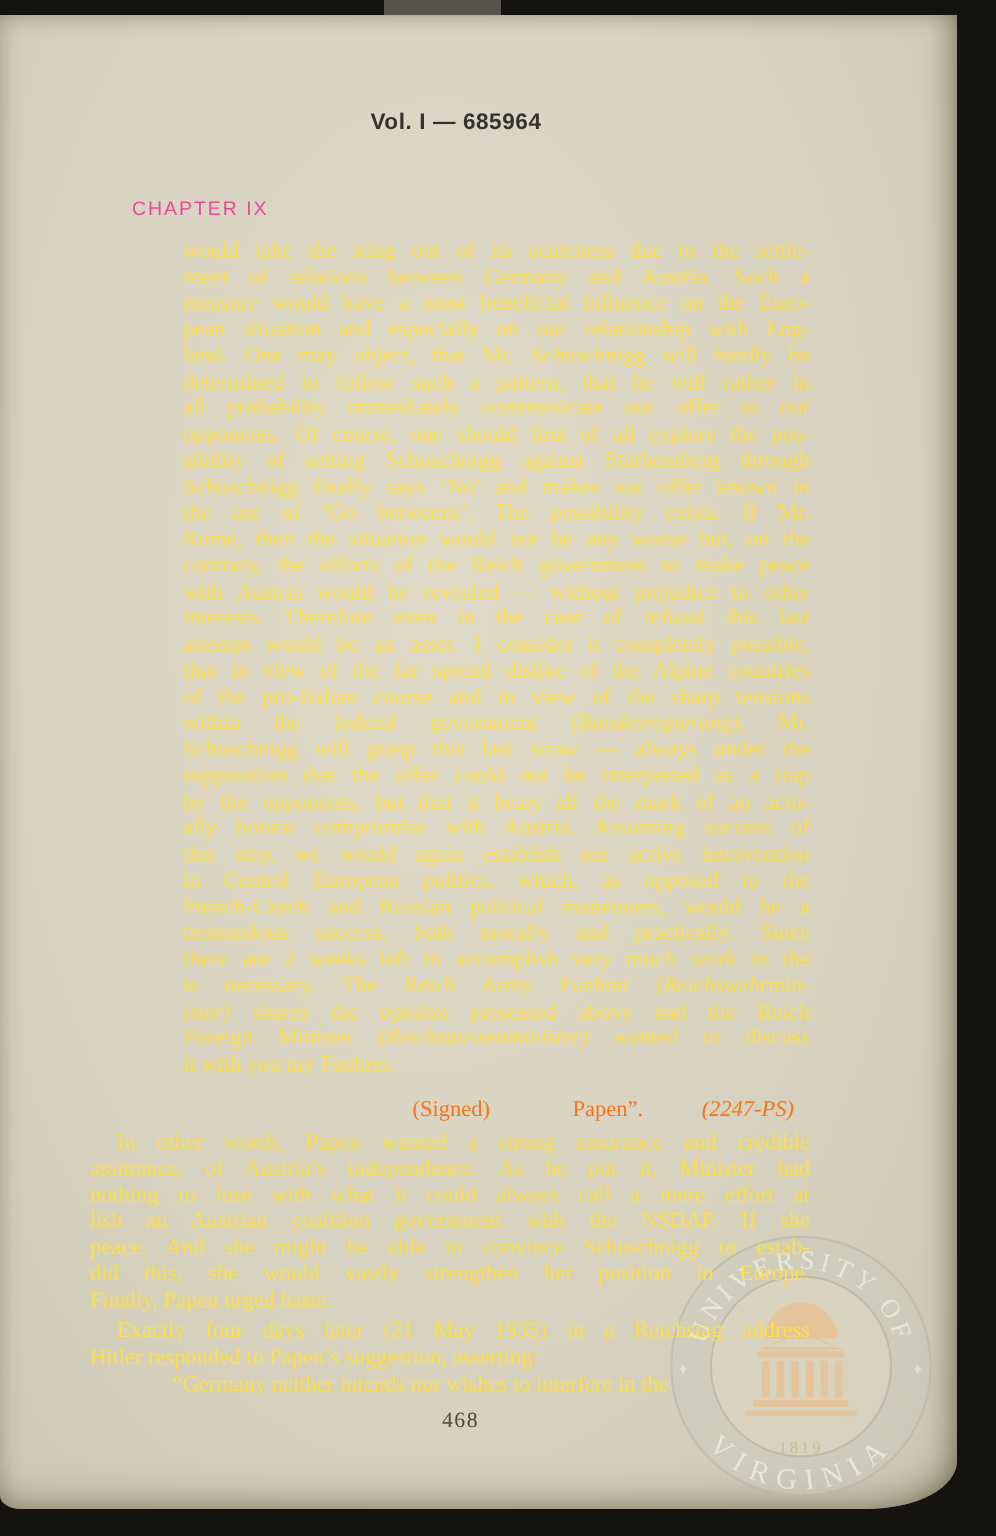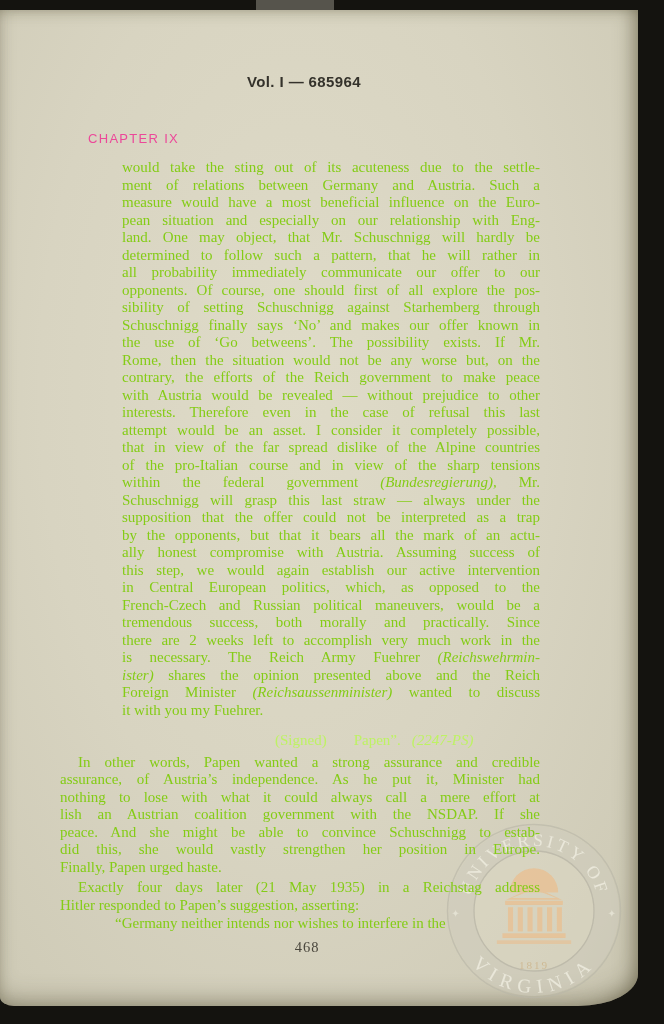"would take the sting out" .tline { color: #84cc16 -> #fde047 }
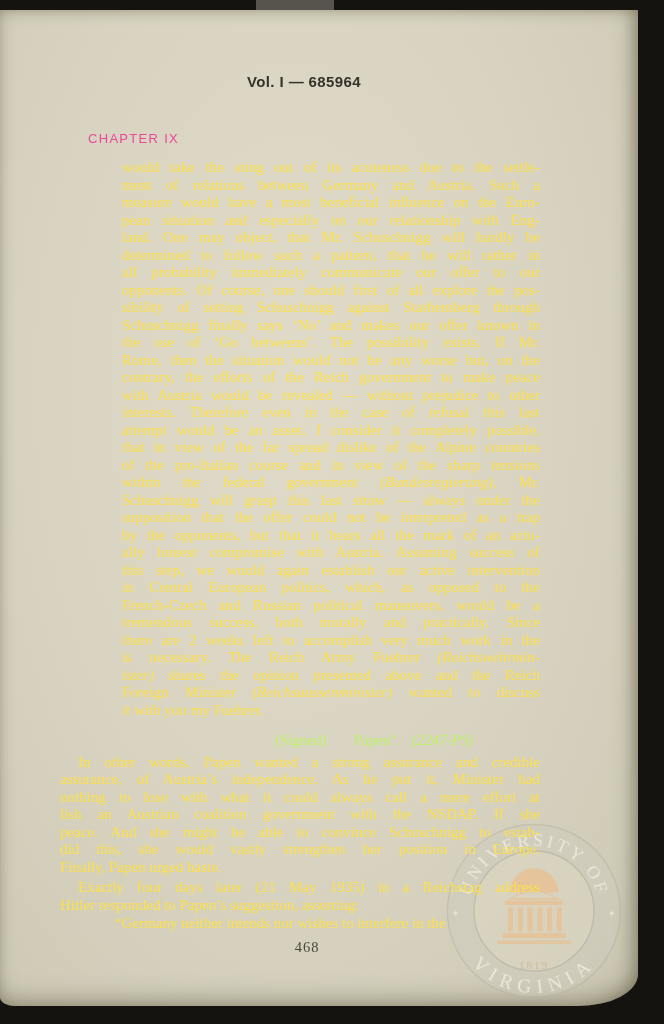"(Signed)" .sig-row { color: #bef264 -> #f97316; gap: none -> 28px }
